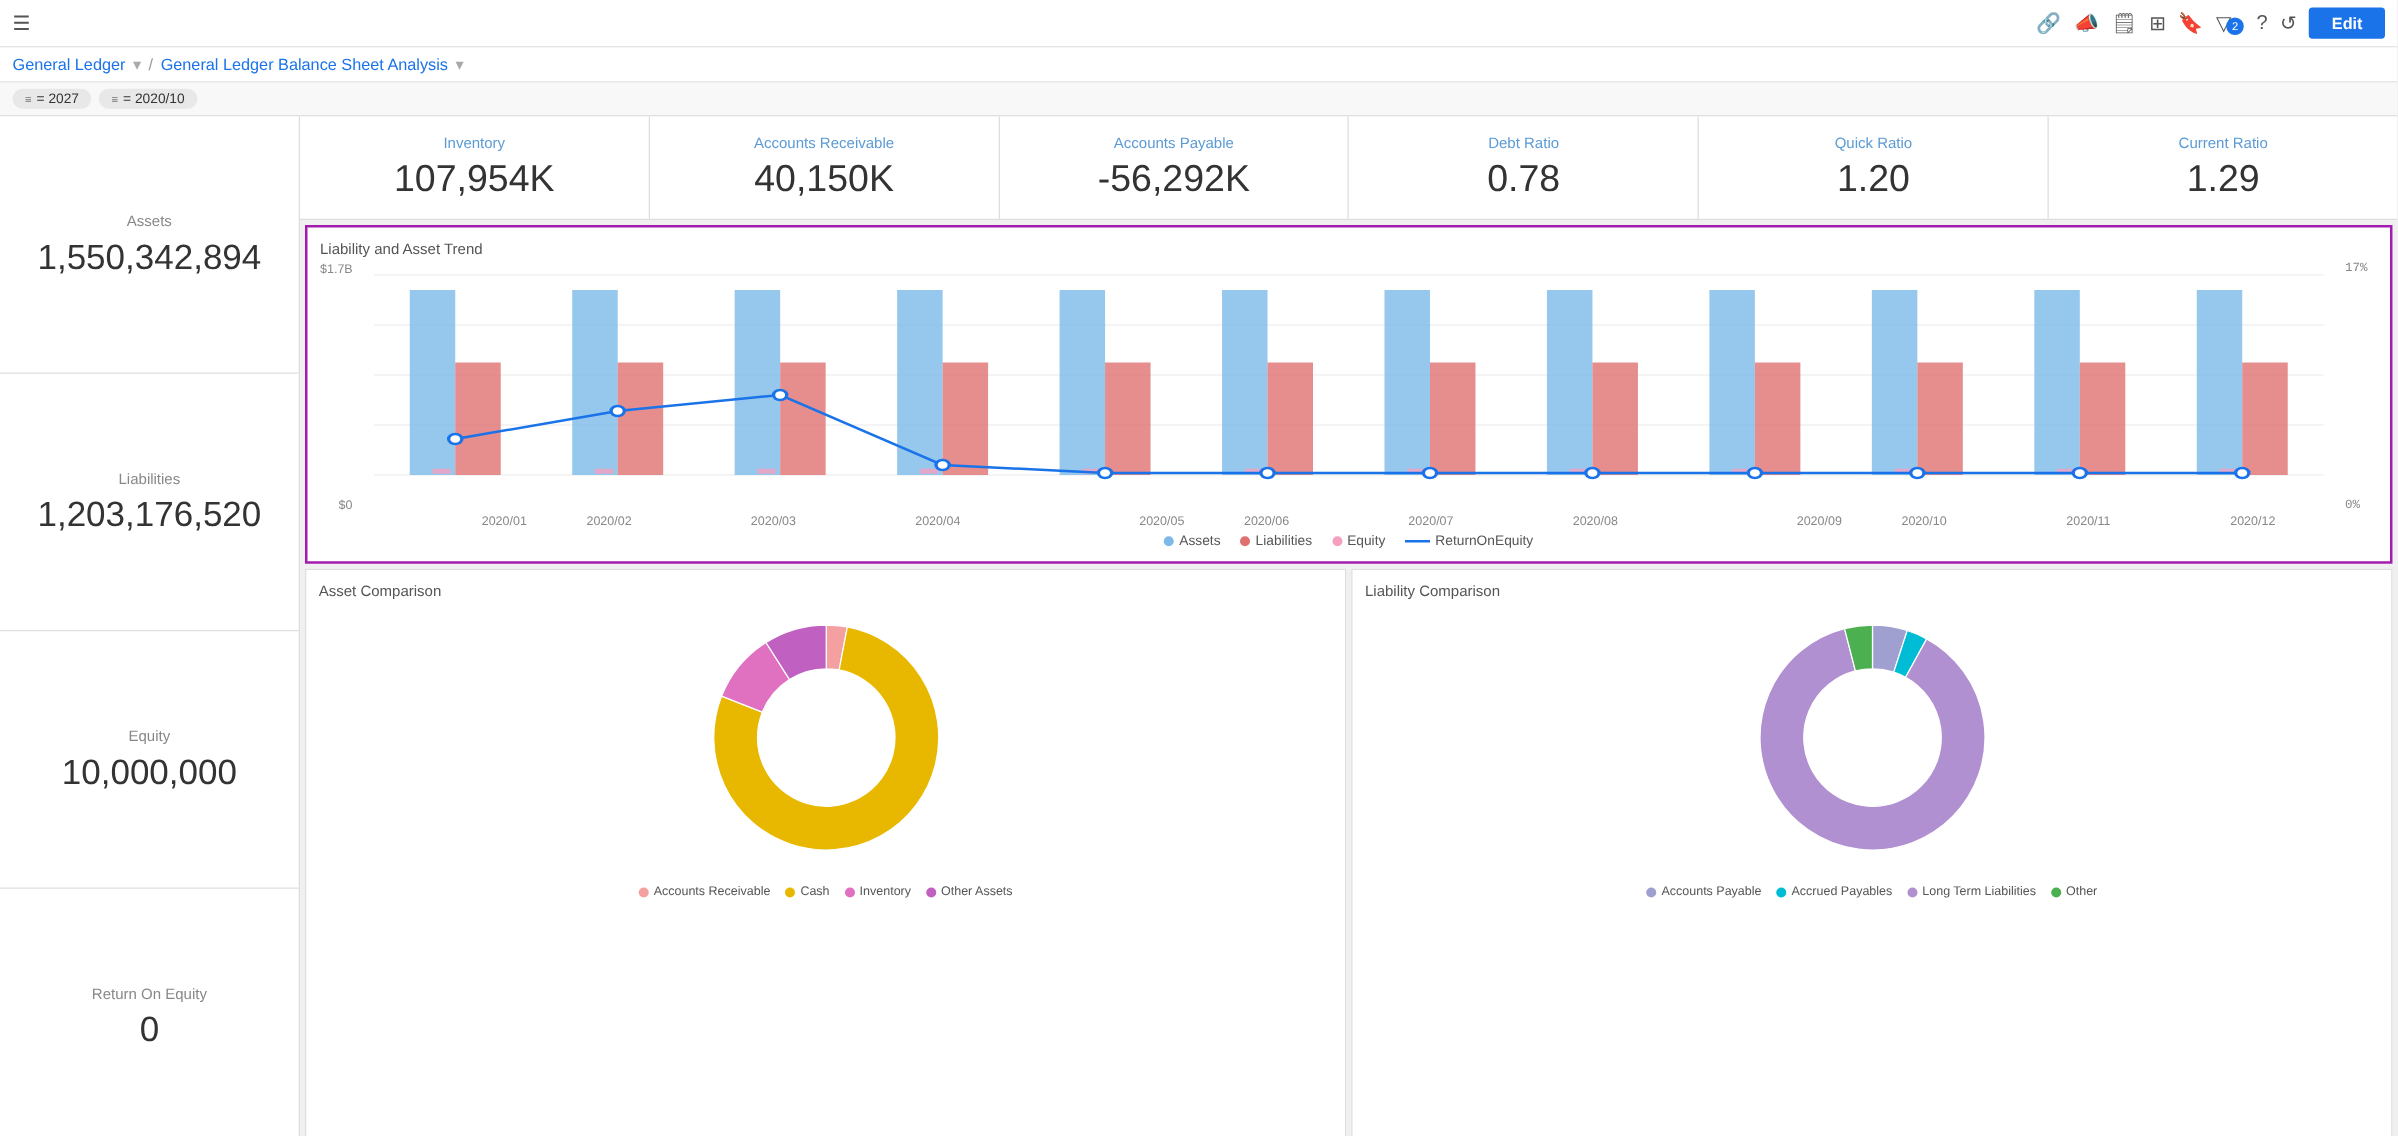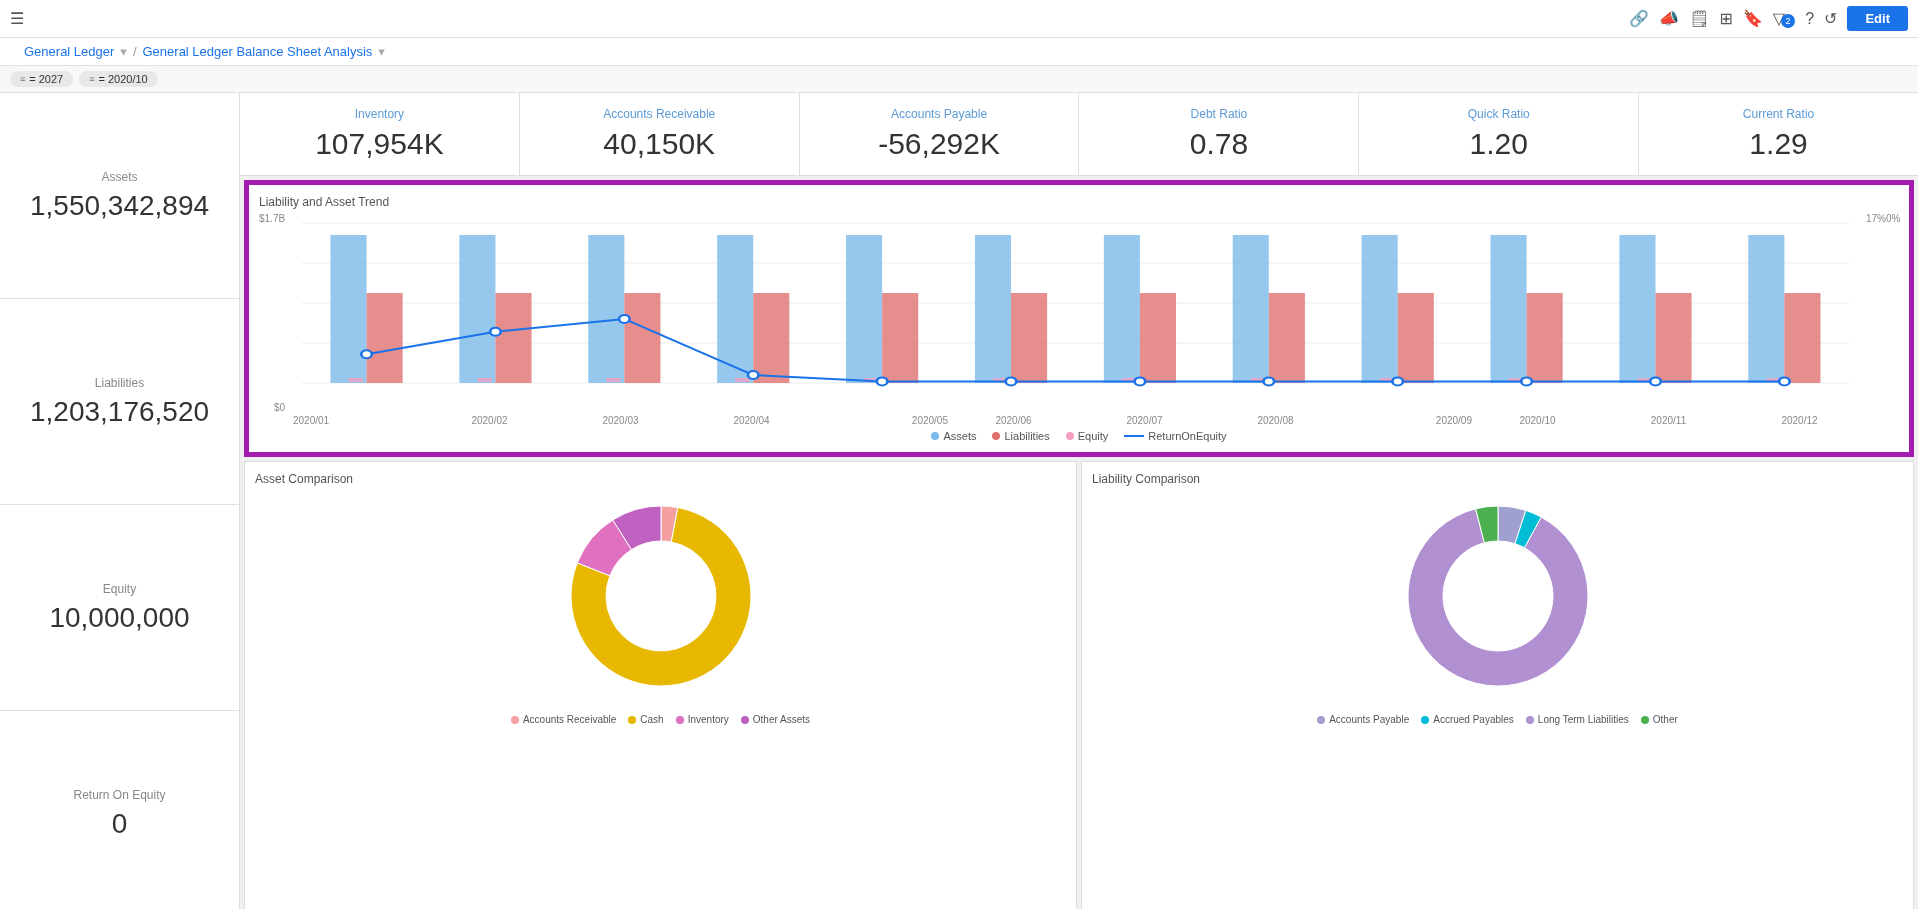"General Ledger" .breadcrumb { padding: 6px 24px -> 6px 10px }
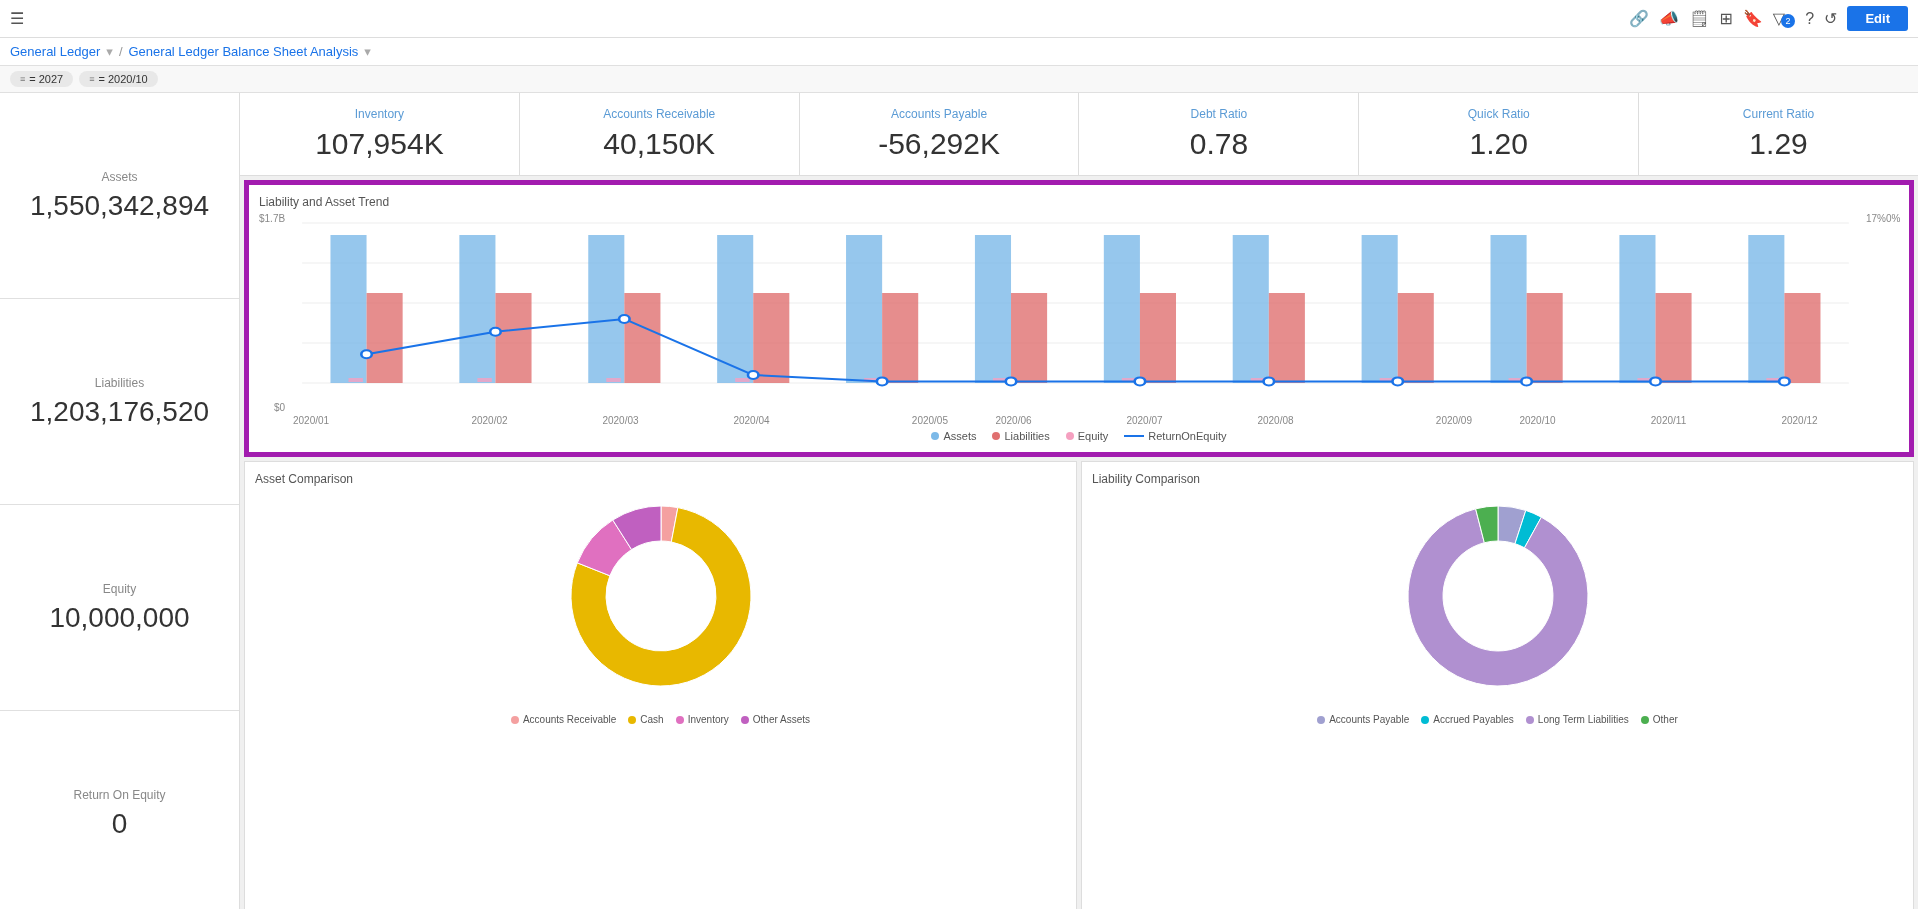"Liability and Asset Trend" .trend-chart-container { border: 5px solid #a21caf -> 2px solid #a21caf }
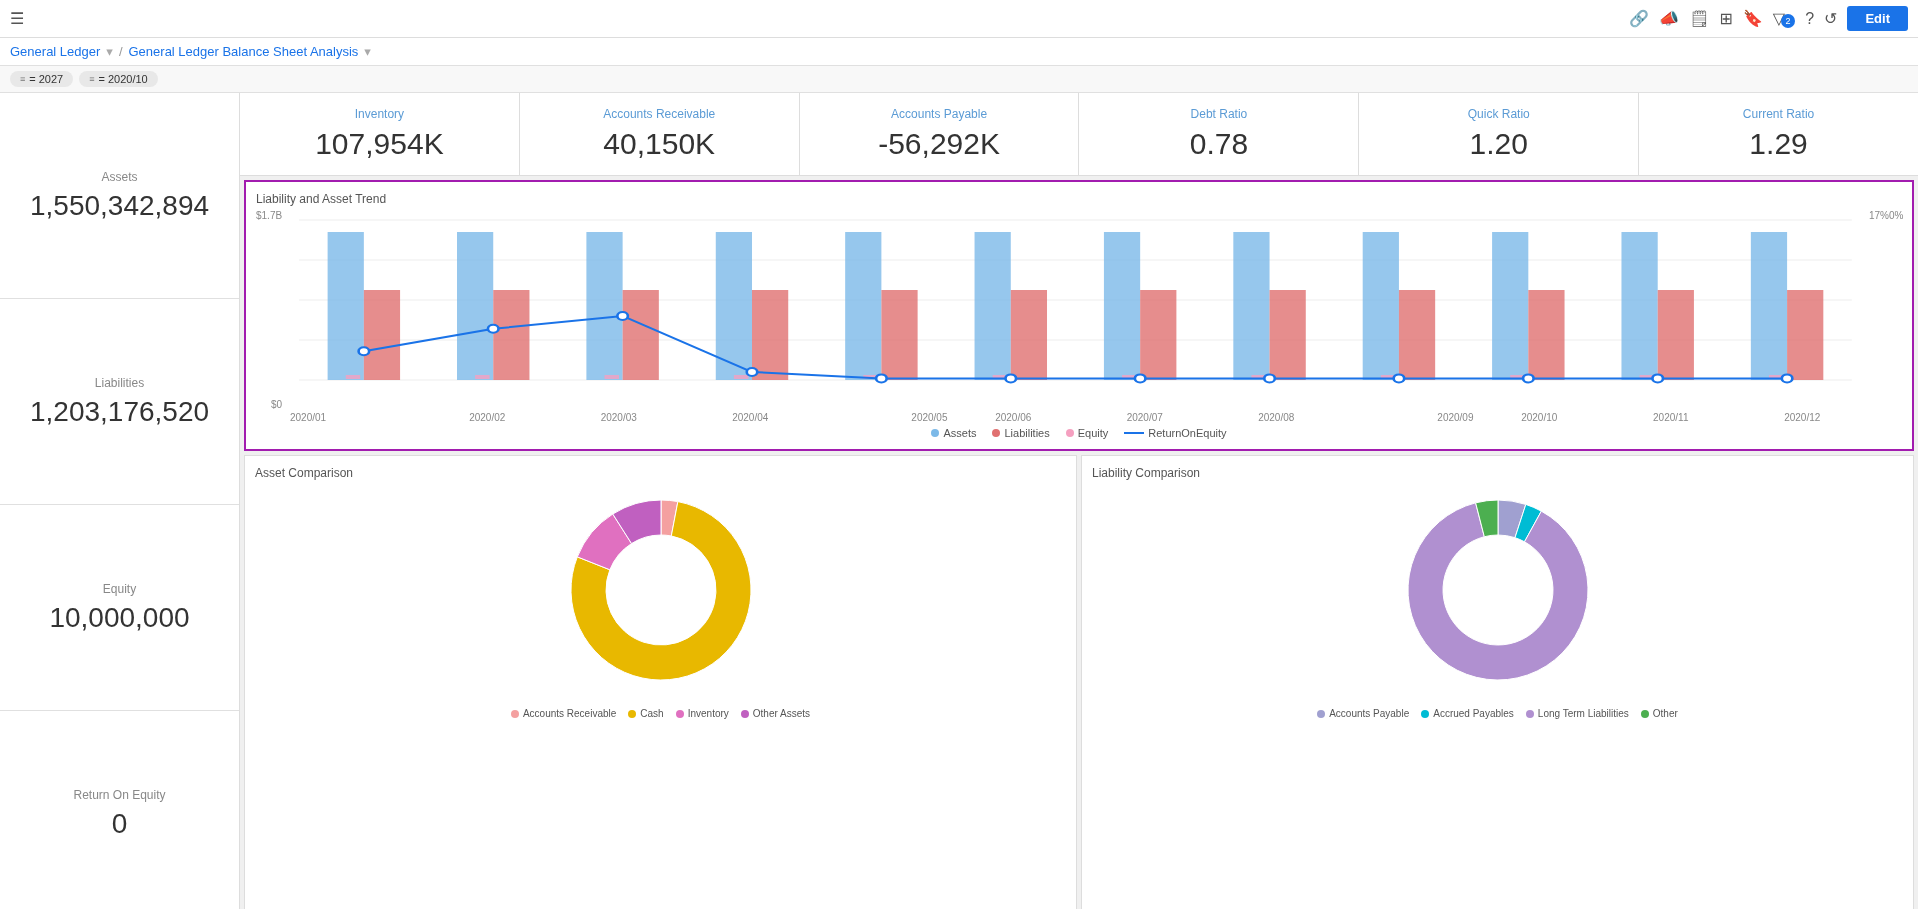"17%" div { flex-direction: row -> column; font-family: none -> Liberation Mono, monospace; justify-content: flex-start -> space-between }
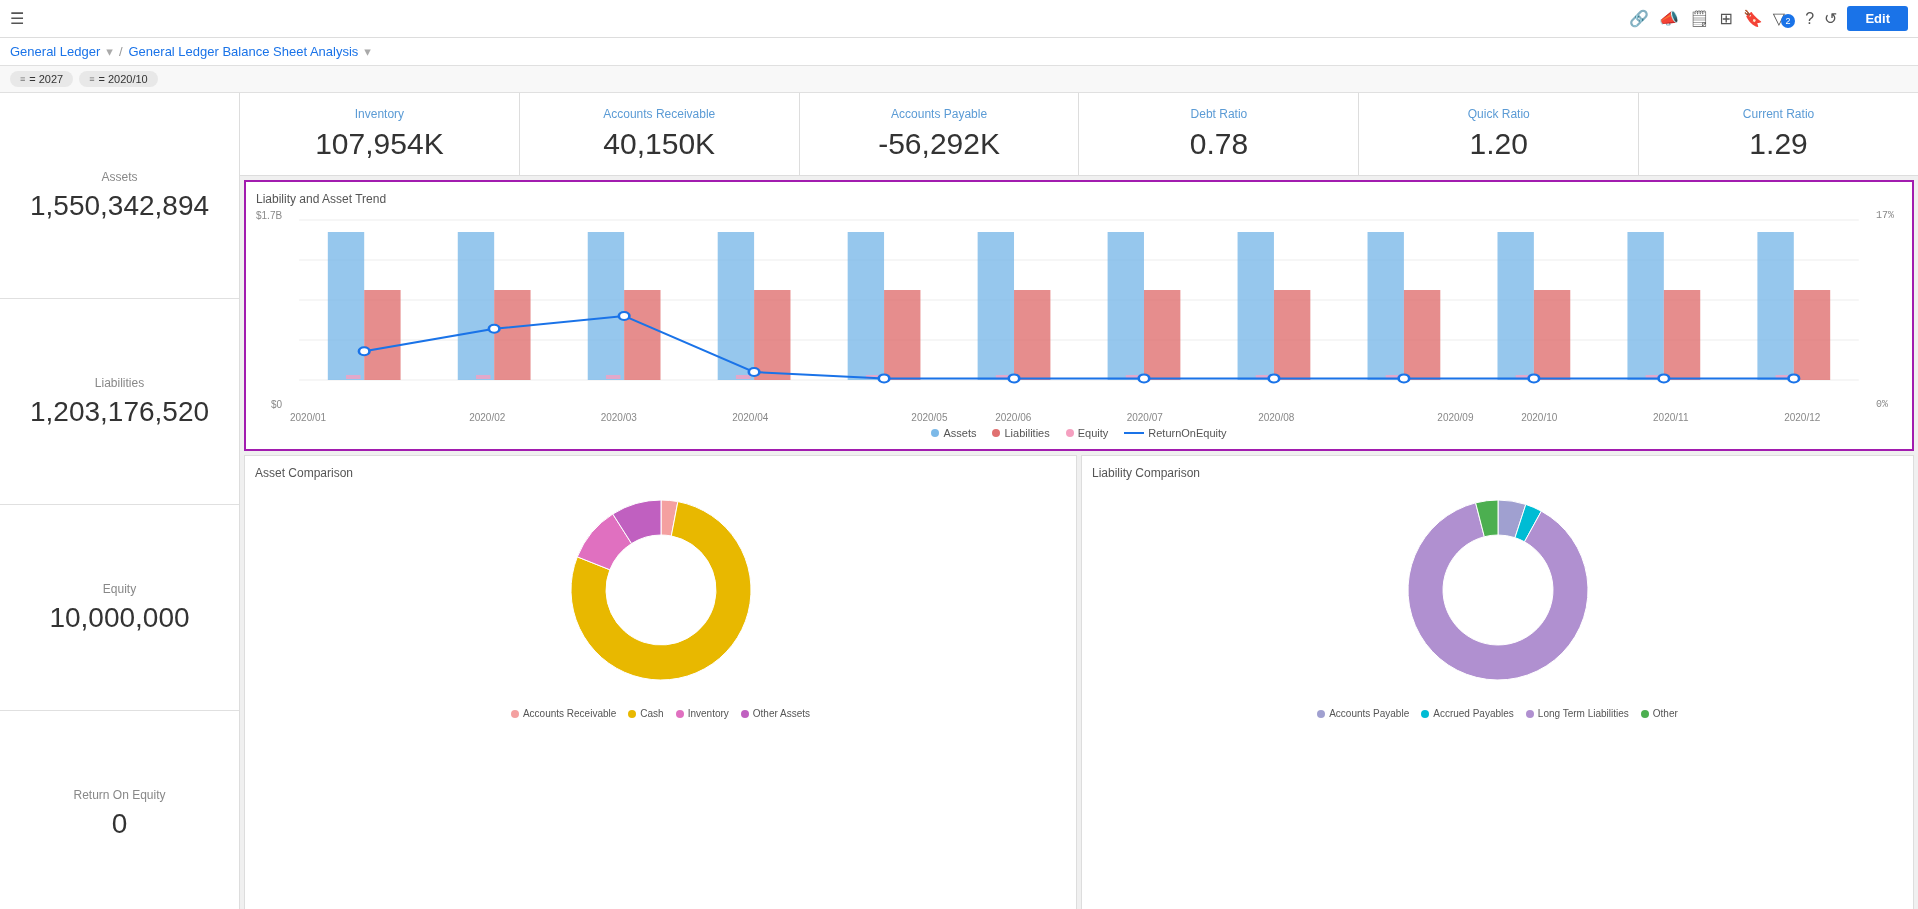"2020/01" div { text-align: left -> right }
